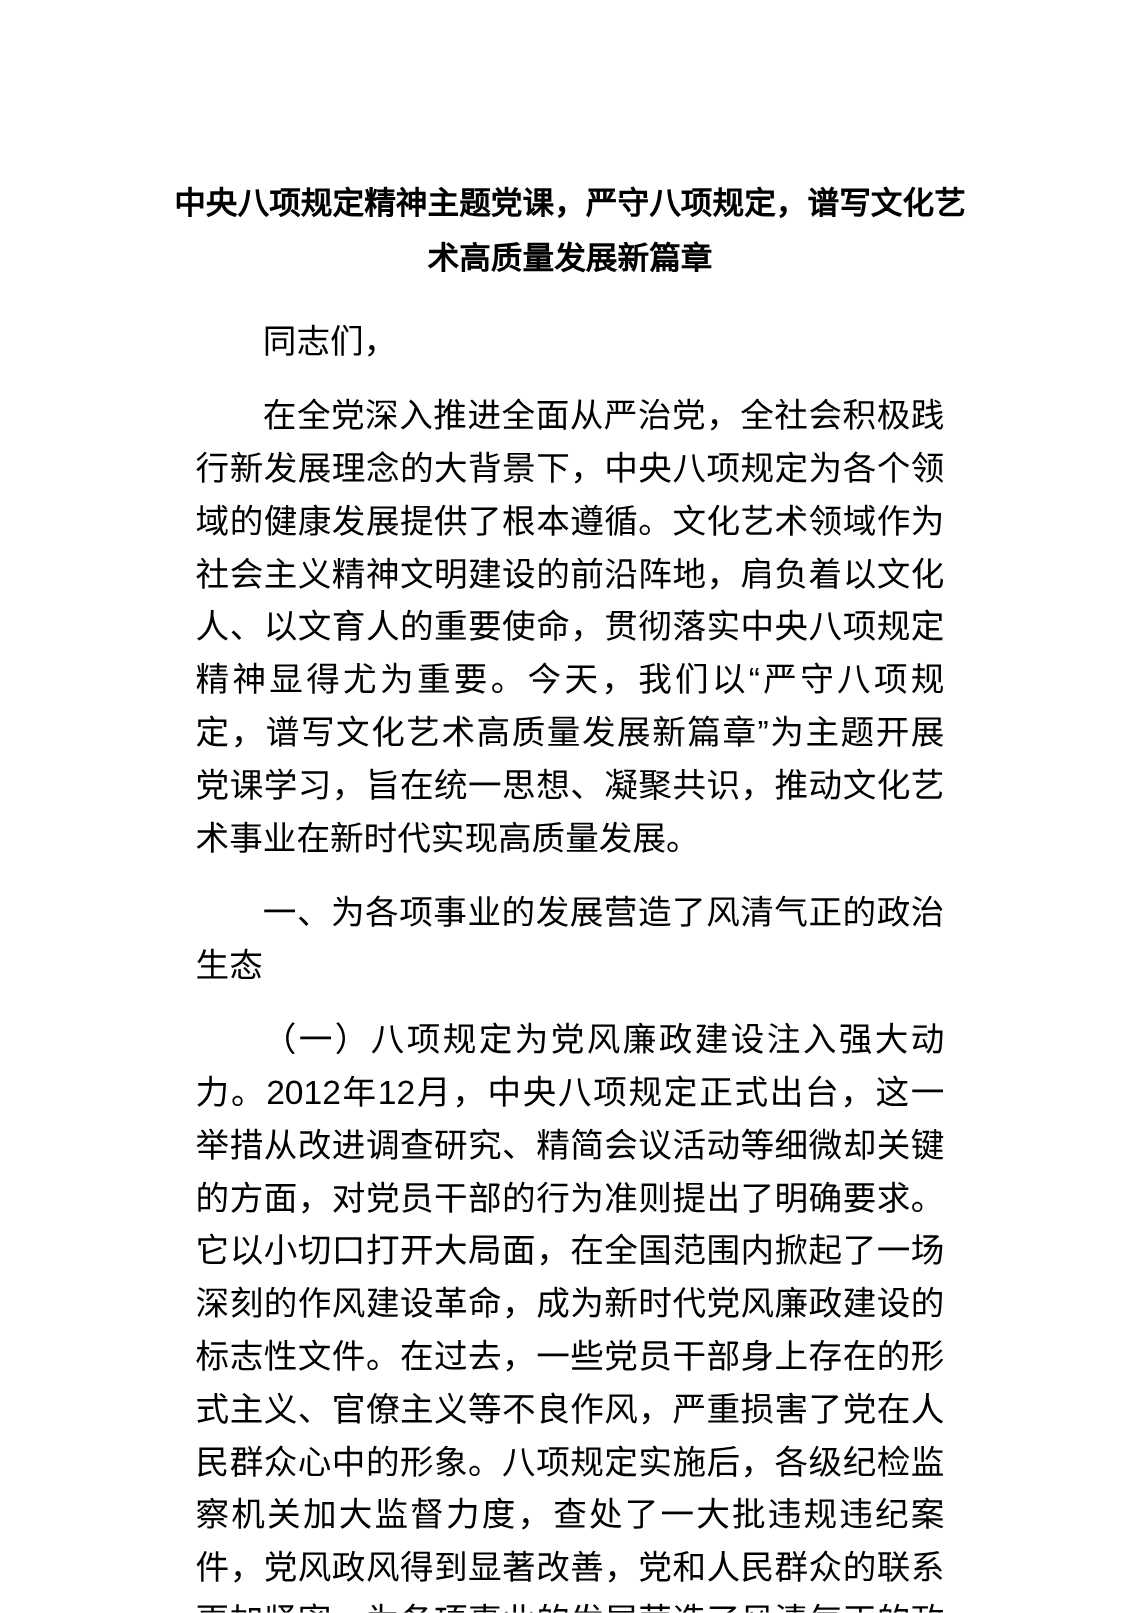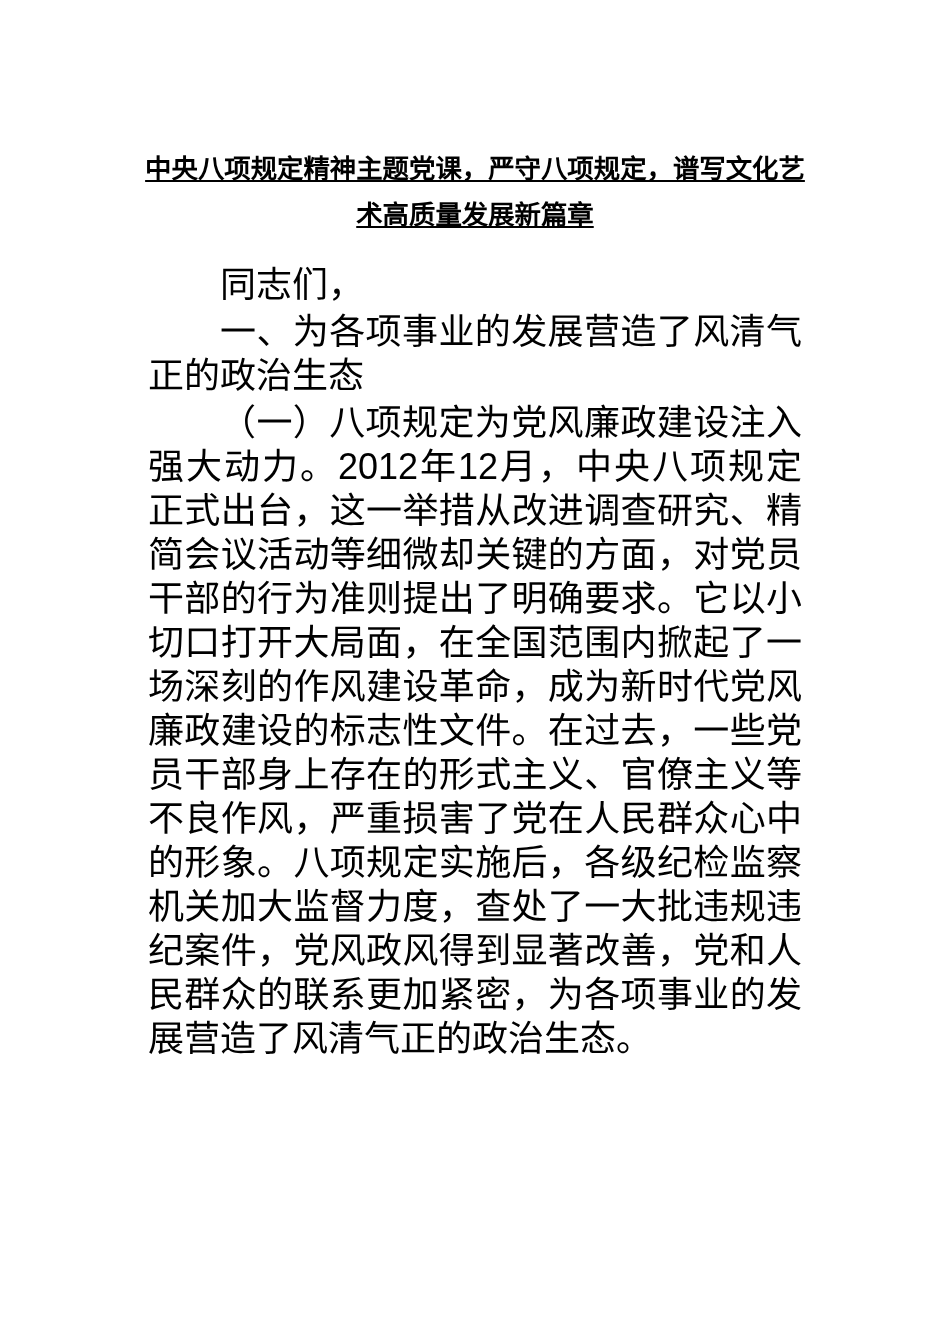"中央八项规定精神主题党课，严守八项规定，谱写文化艺术高质量发展新篇章" .doc-title { text-decoration: underline -> none }
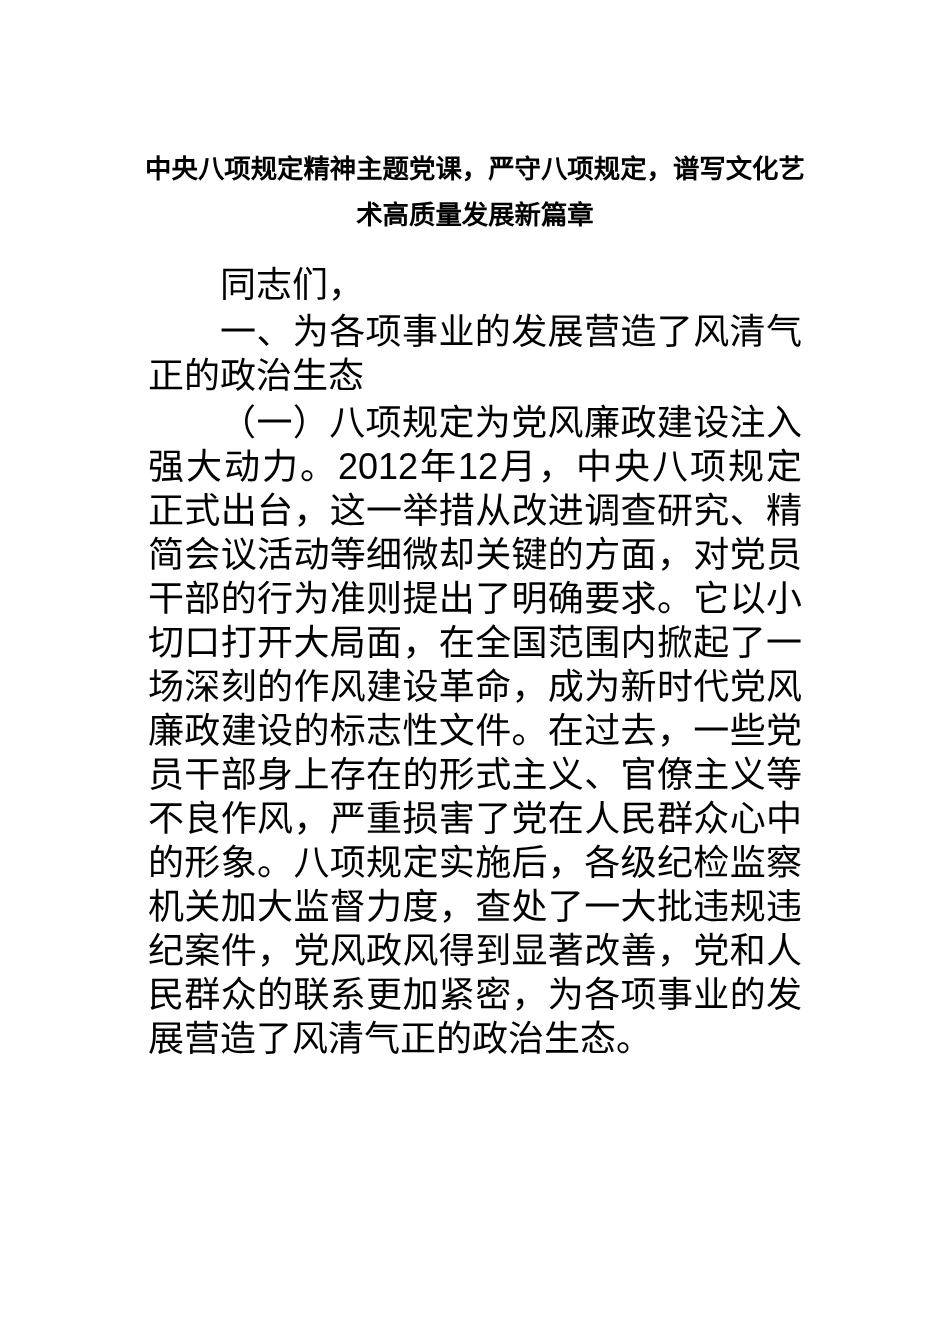"同志们，" .para { font-size: 36px -> 28px; margin: 3px -> 18px }
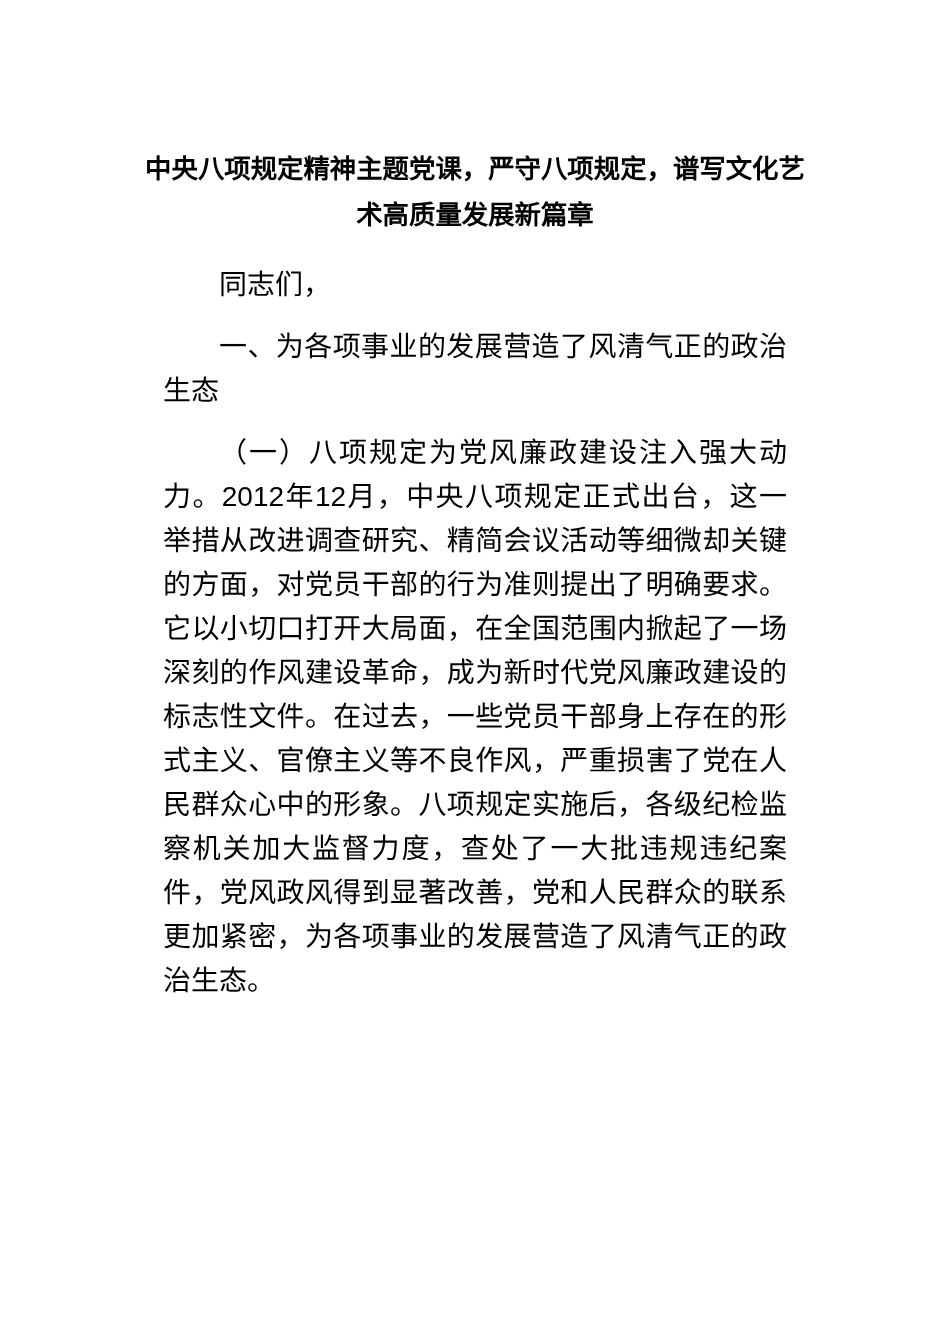"在全党深入推进全面从严治党，全社会积极践行新发展理念的大背景下，中央八项规定为各" p.para { html: none -> <p>在全党深入推进全面从严治党，全社会积极践行新发展理念的大背景下，中央八项规定为各个领域的健康发展提供了根本遵循。文化艺术领域作为社会主义精神文明建设的前沿阵地，肩负着以文化人、以文育人的重要使命，贯彻落实中央八项规定精神显得尤为重要。今天，我们以“严守八项规定，谱写文化艺术高质量发展新篇章”为主题开展党课学习，旨在统一思想、凝聚共识，推动文化艺术事业在新时代实现高质量发展。</p> }
